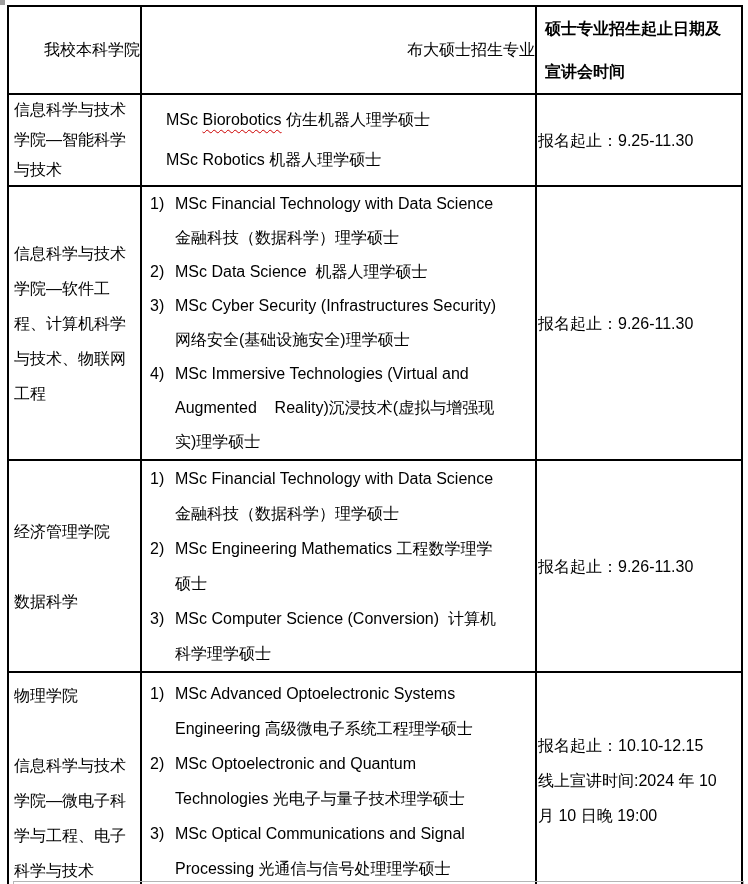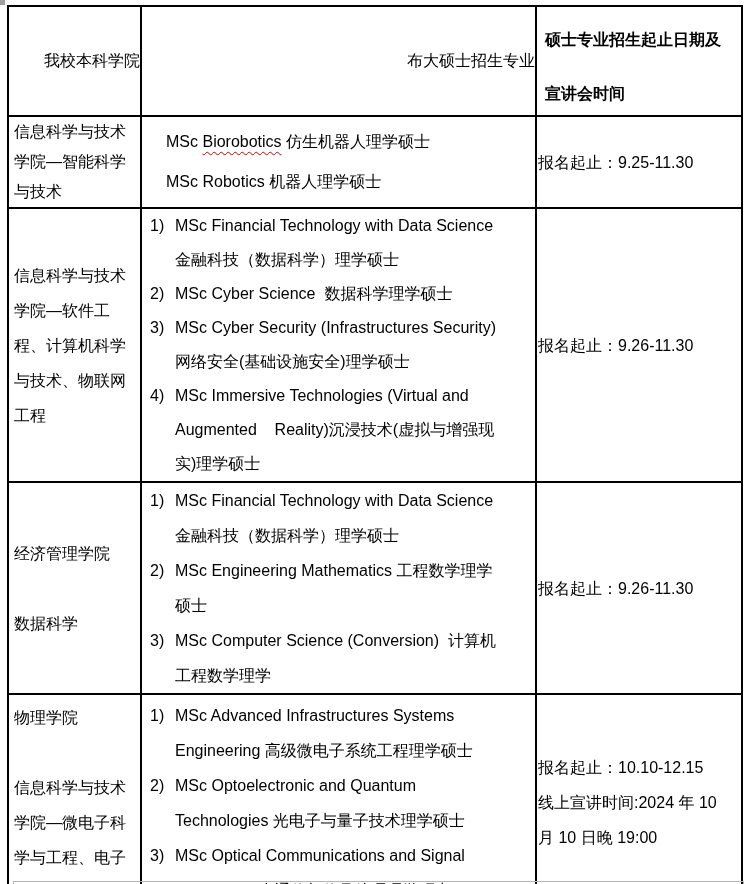"硕士专业招生起止日期及" .th-l .hline { margin-top: 11px -> none }
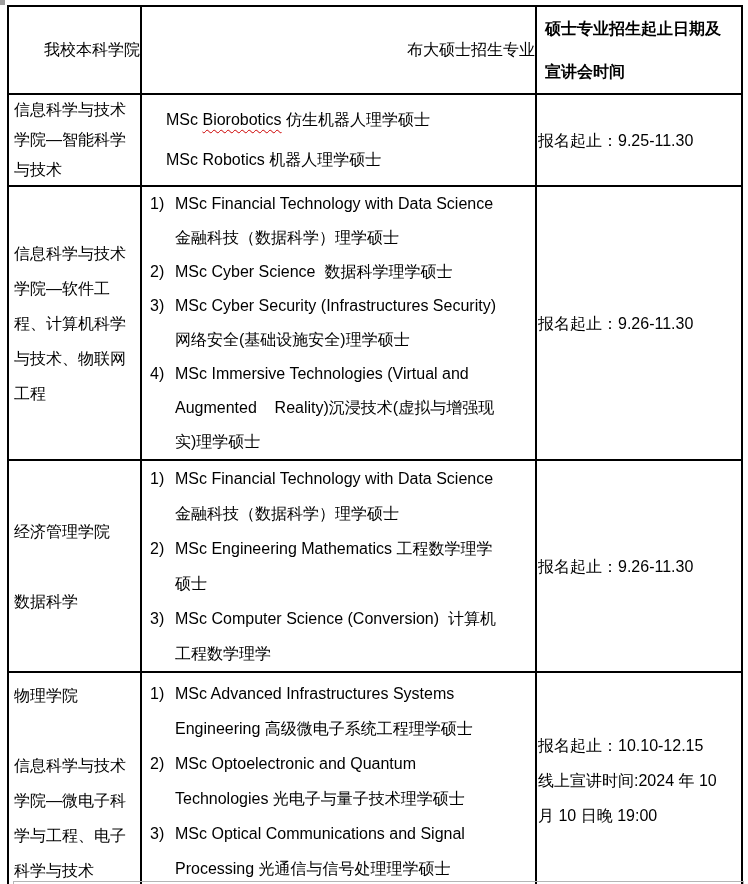"MSc Cyber Science 数据科学理学硕士" div.pline { text: Cyber Science  数据科学 -> Data Science  机器人 }
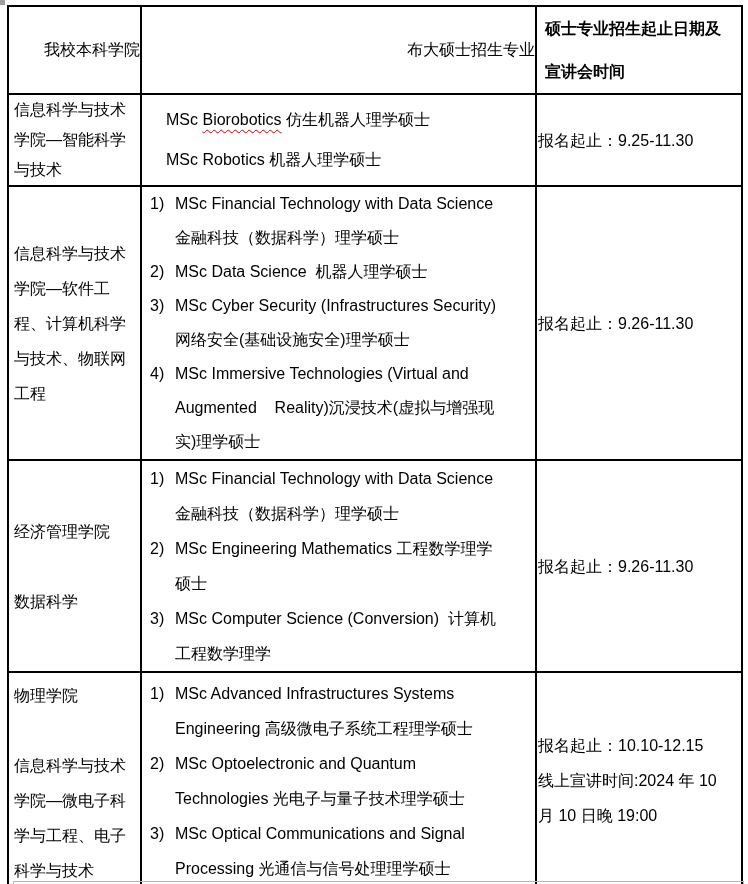"工程数学理学" div.pline { text: 工程数学理学 -> 科学理学硕士 }
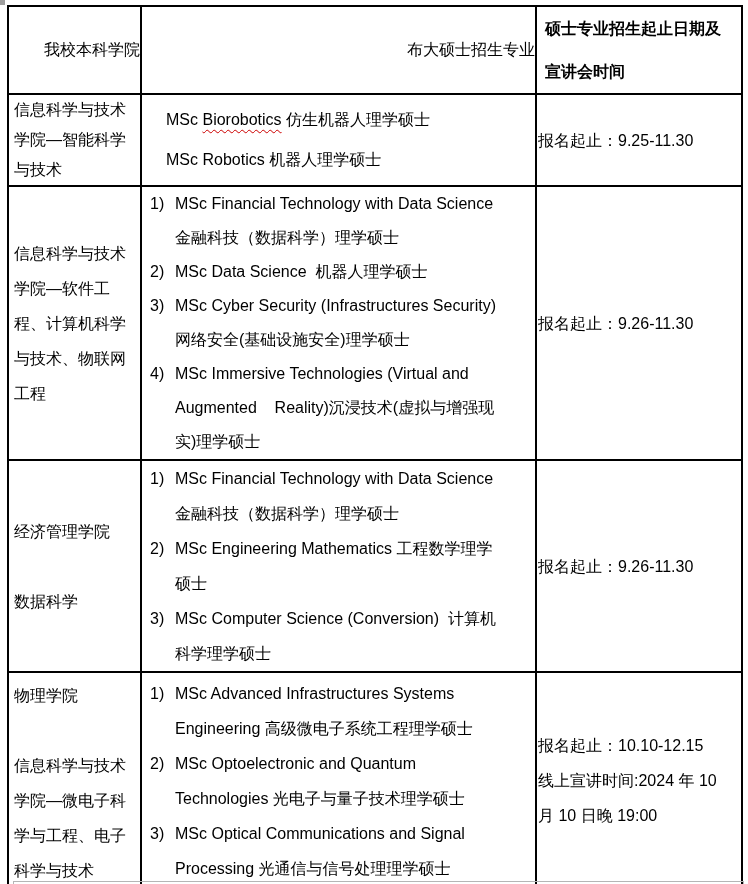"MSc Advanced Infrastructures Systems" div.pline { text: Infrastructures -> Optoelectronic }
